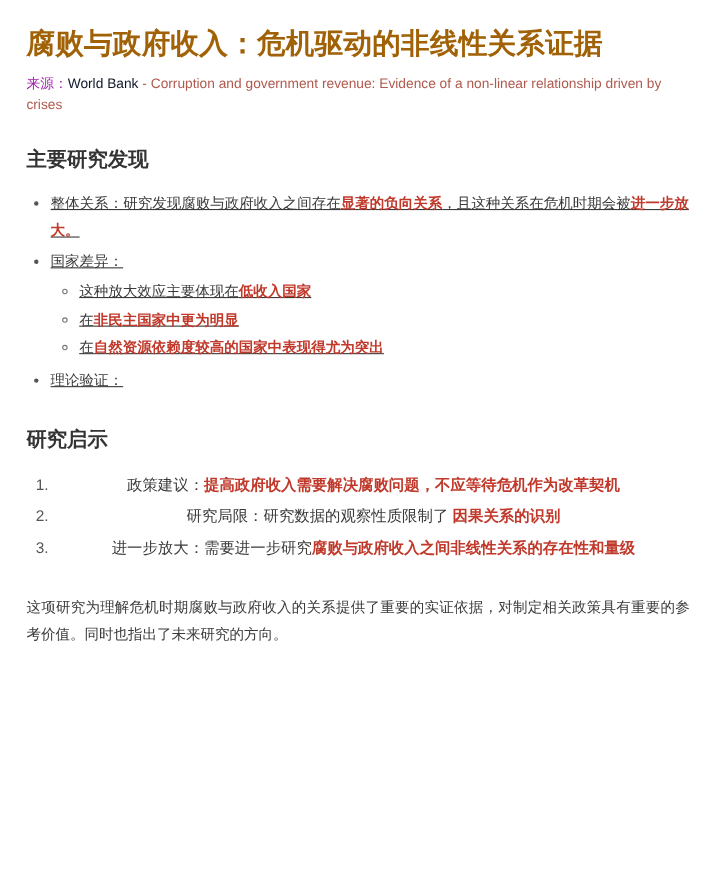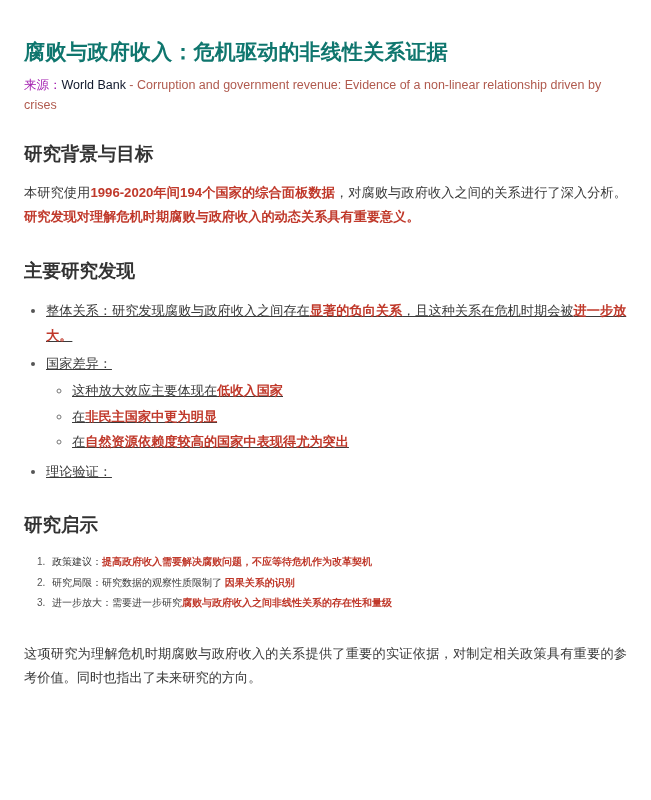"腐败与政府收入：危机驱动的非线性关系证据" .doc-title { color: #0f766e -> #a16207; font-size: 21px -> 26px; margin: 16px 0 10px 0 -> 0 0 10px 0 }
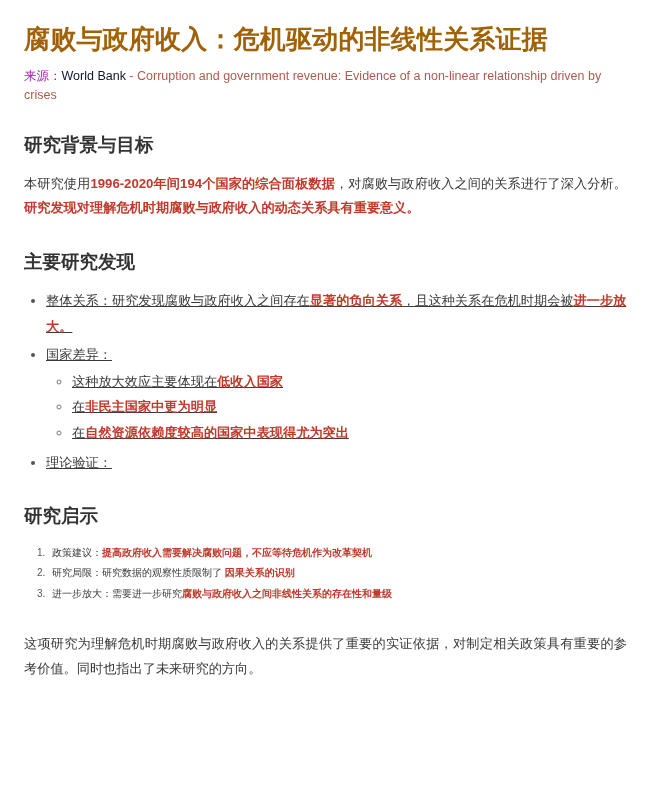"研究背景与目标" div.section-block { html: <div> <h2>研究背景与目标</h2> <p> <span>本研究使用</span><span>1996-2020年间194个国家的综合面板数据</span><span>，对腐败与政府收入之间的关系进行了深入分析。</span><span>研究发现对理解危机时期腐败与政府收入的动态关系具有重要意义。</span> </p> </div> -> none }
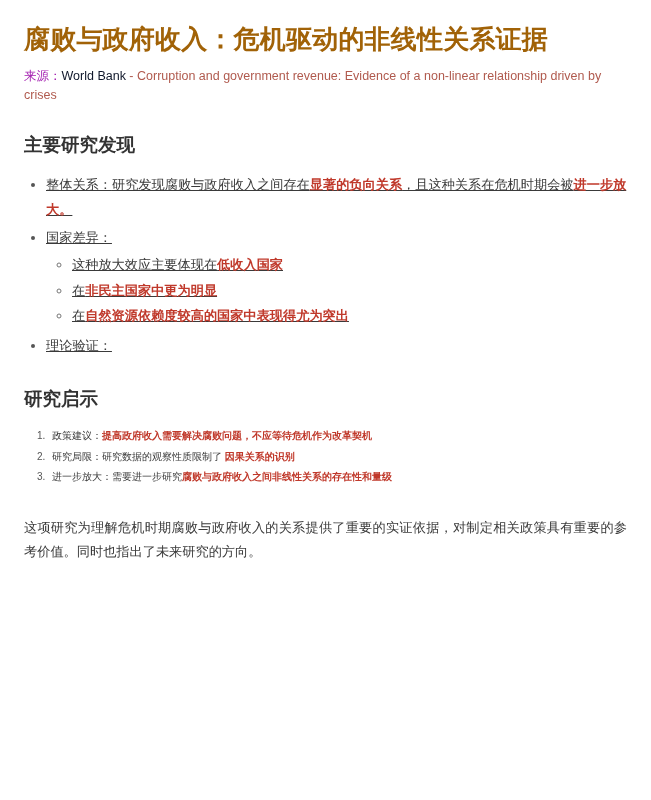"政策建议：提高政府收入需要解决腐败问题，不应等待危机作为改革契机" ol.numbered > li { font-size: 10px -> 14px; text-align: none -> center }
